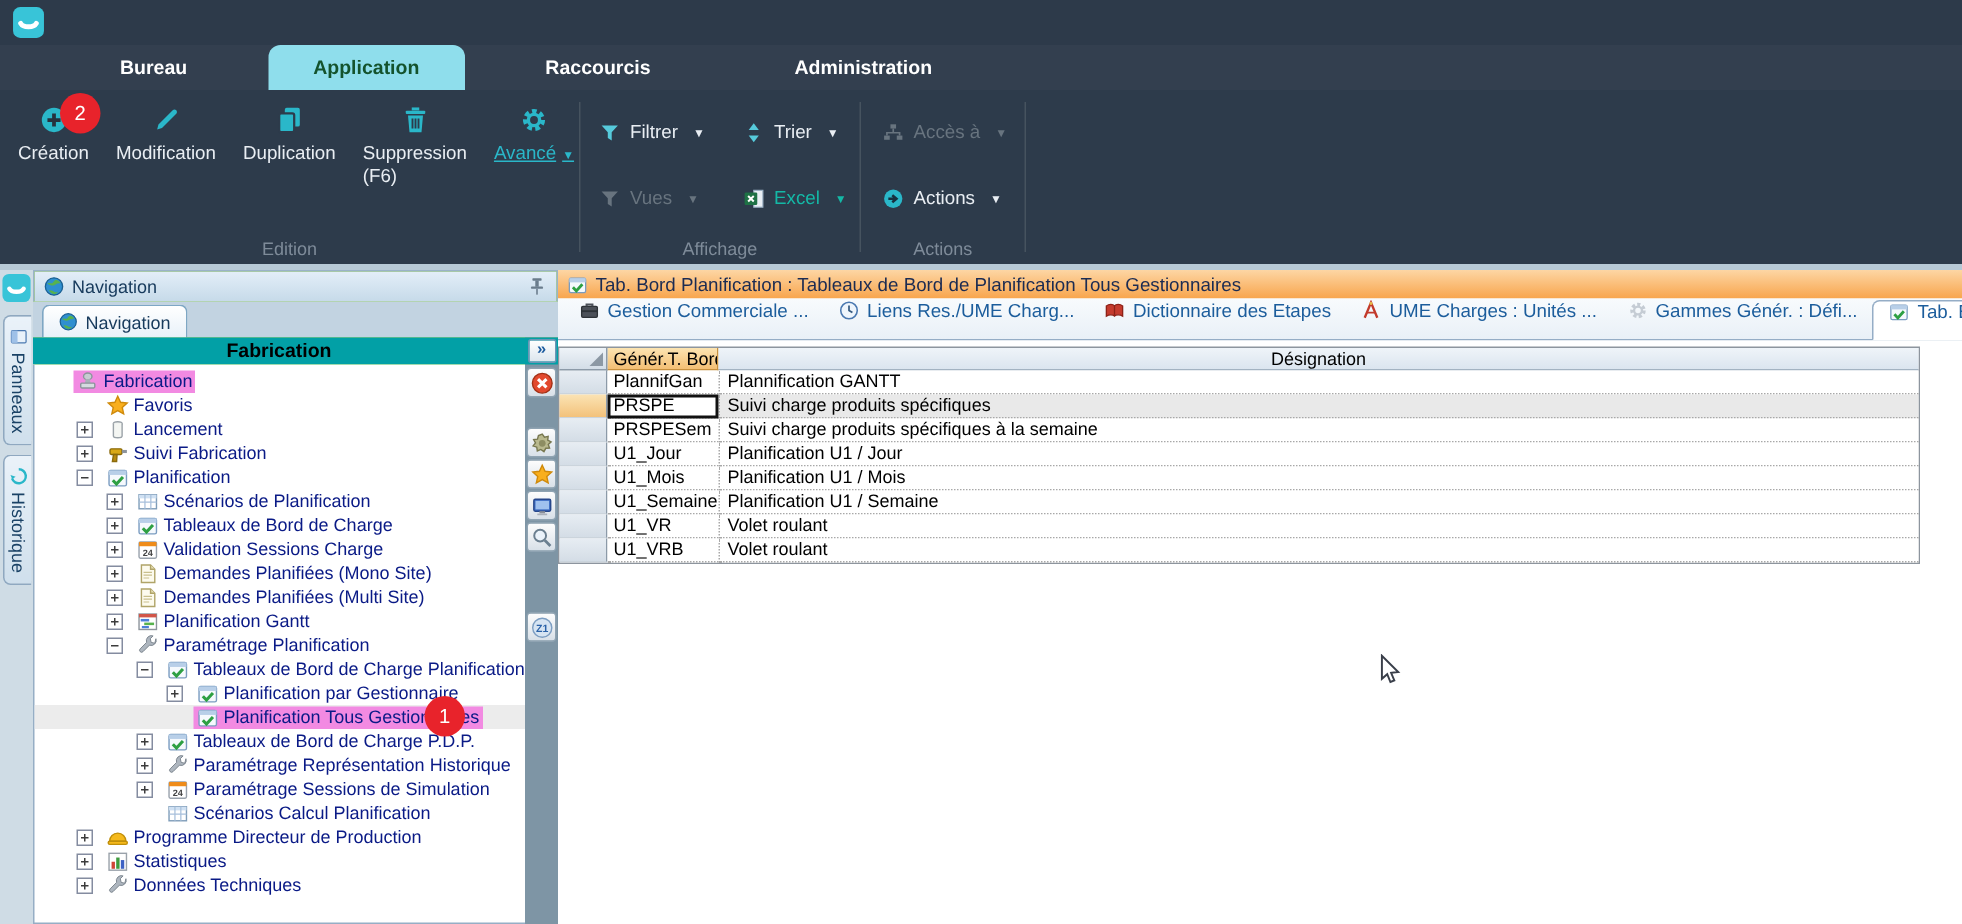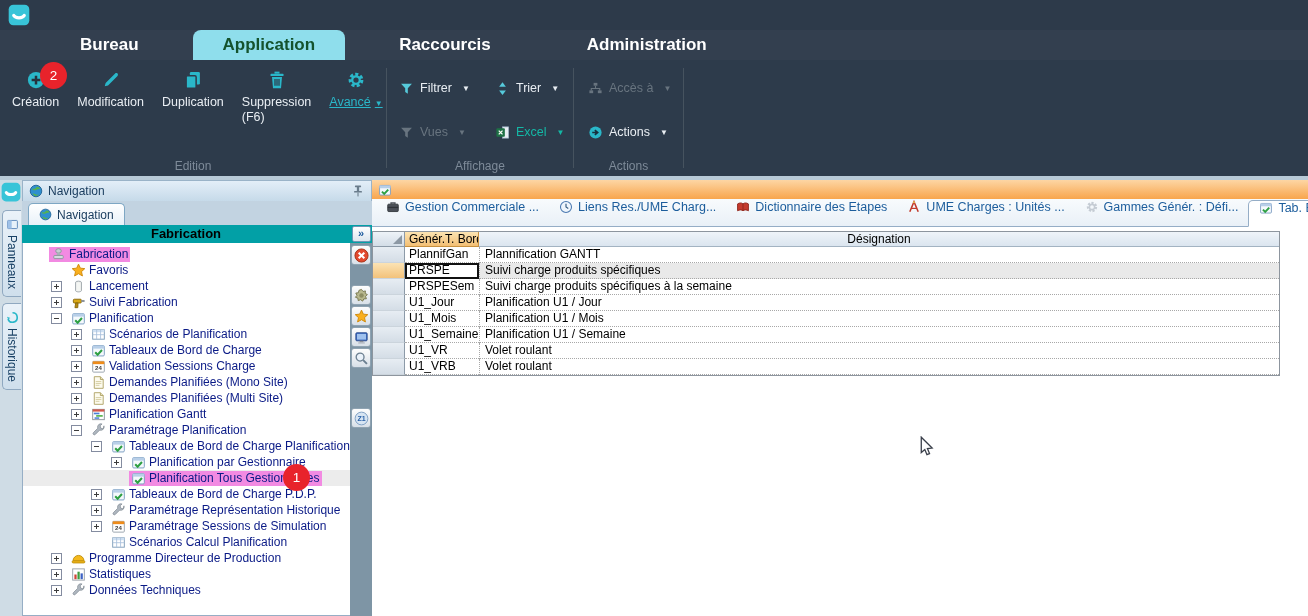"Bureau" .rtab { font-size: 17px -> 13px }
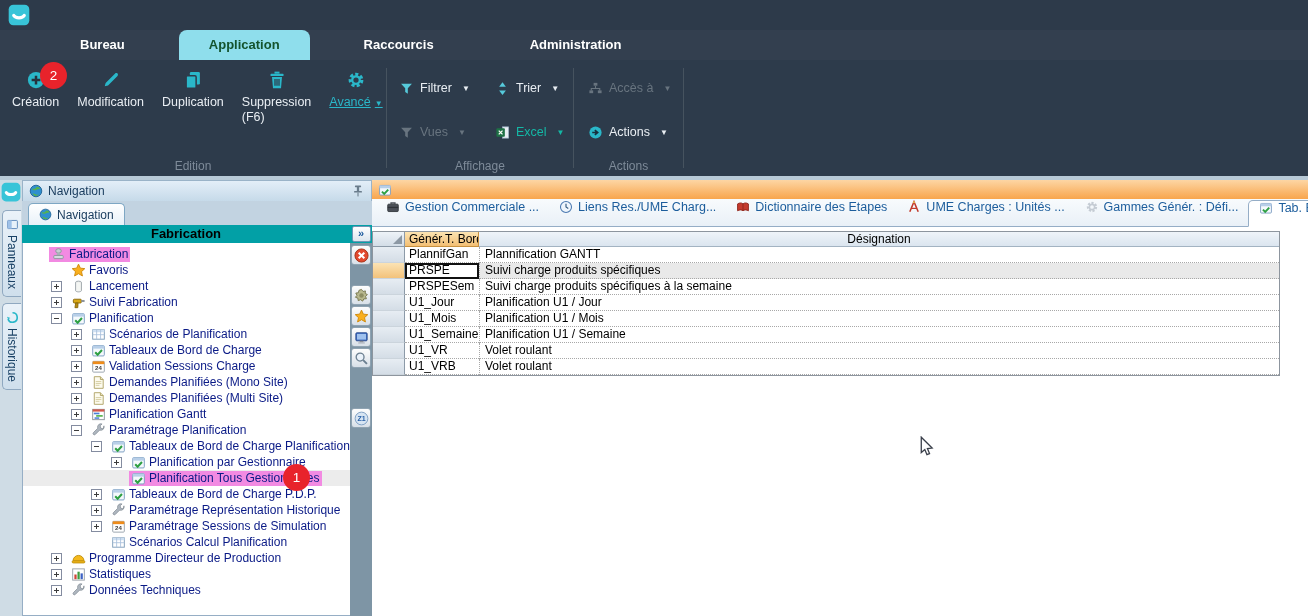"Tab. Bord Planification : Tableaux" span { html: none -> <span>Tab. Bord Planification : Tableaux de Bord de Planification Tous Gestionnaires</span> }
